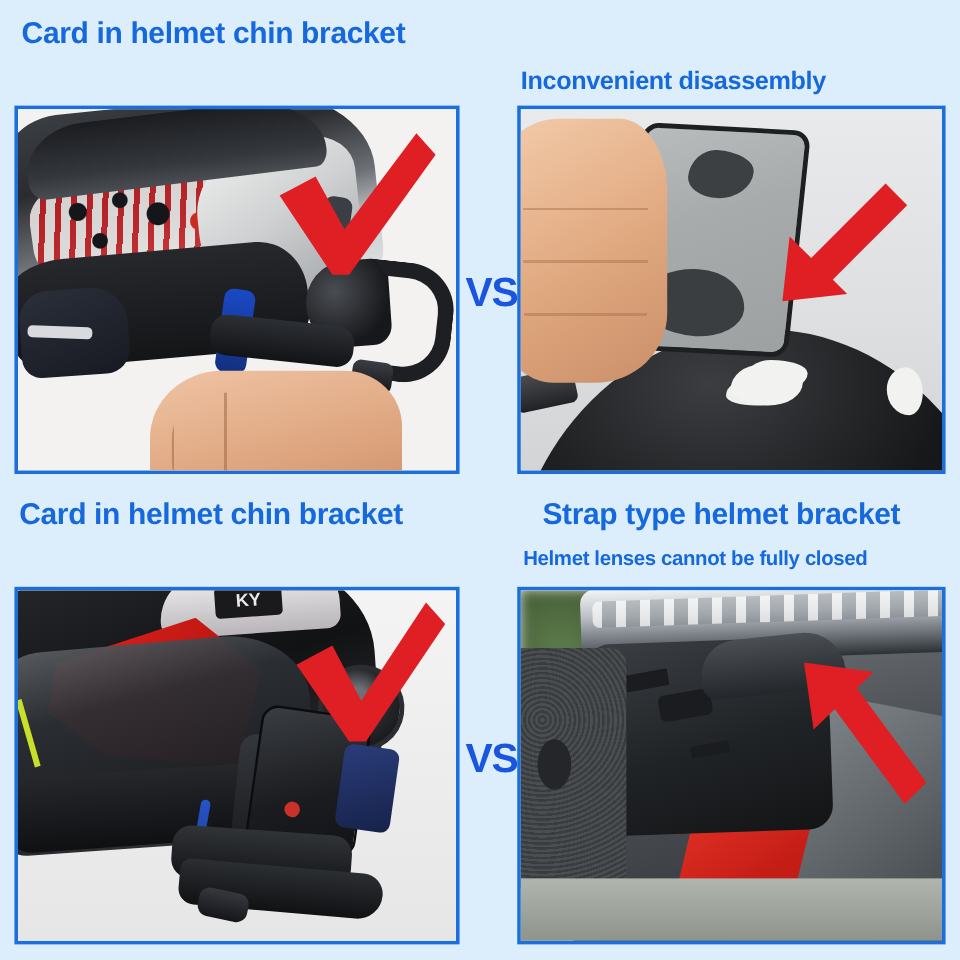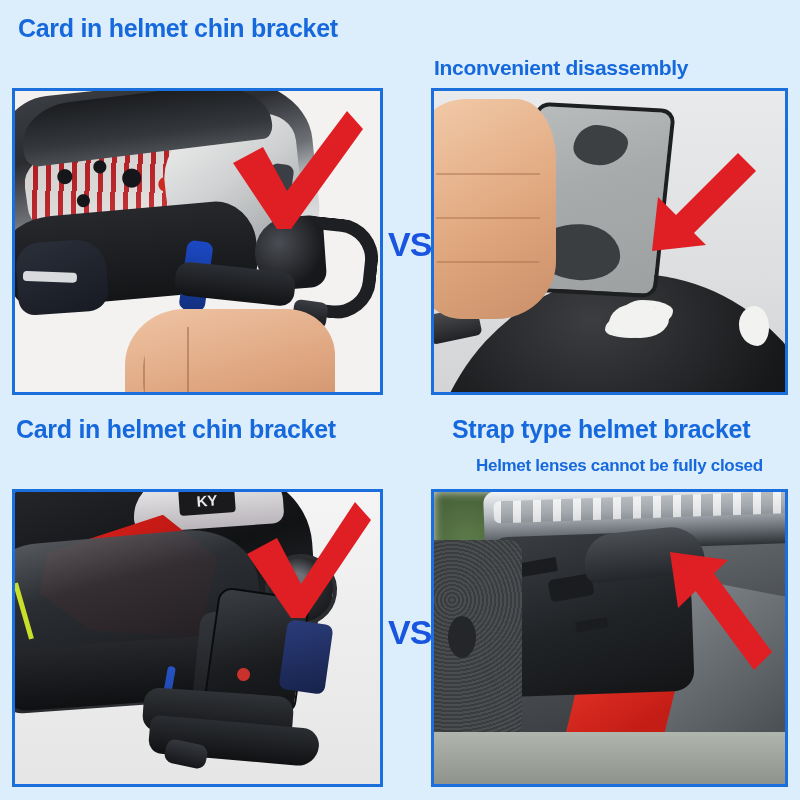"Helmet lenses cannot be fully" div.heading { margin-left: 40px -> none }
